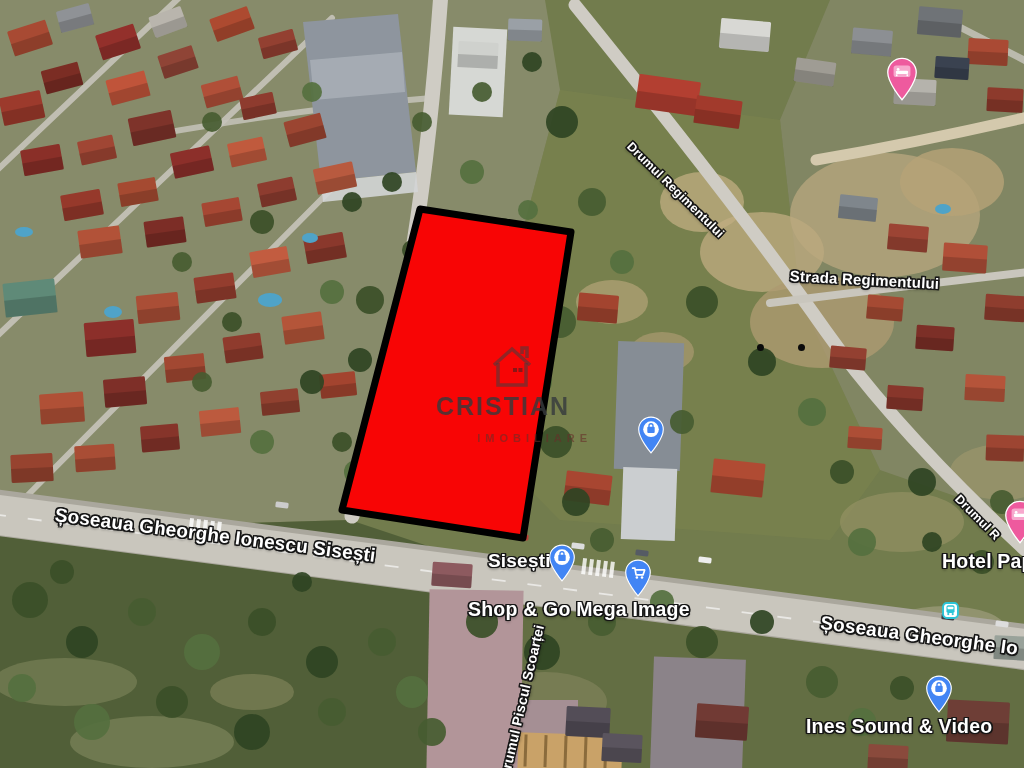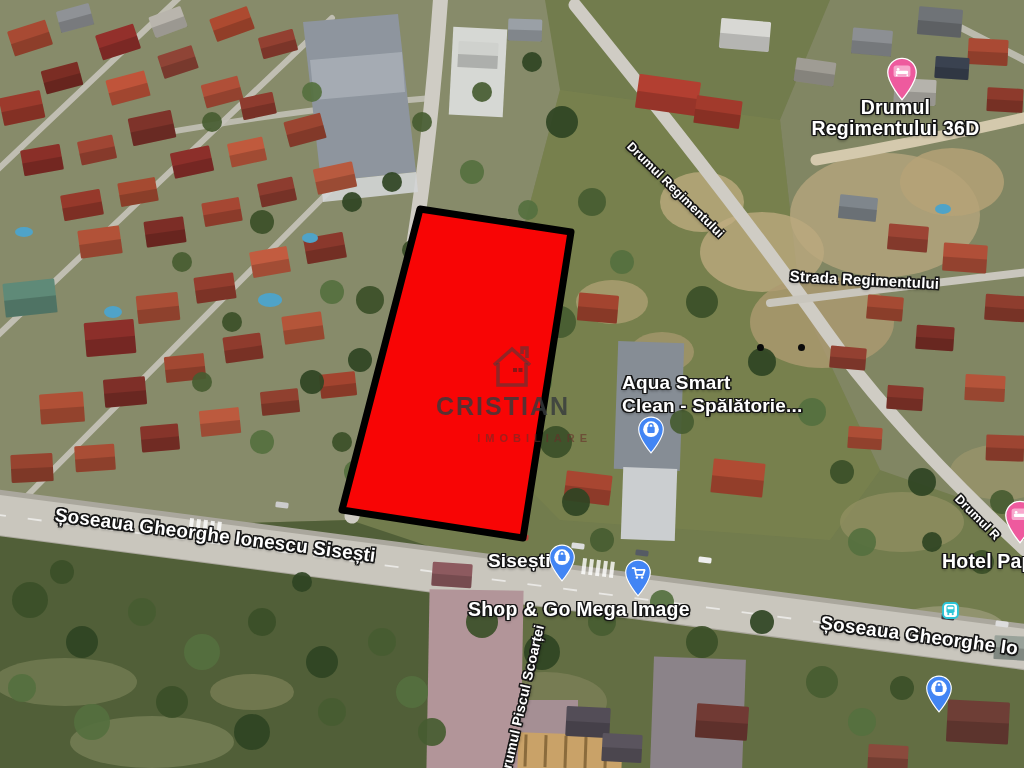"Drumul" div.map-label { html: <div>Drumul Regimentului 36D</div> -> none }
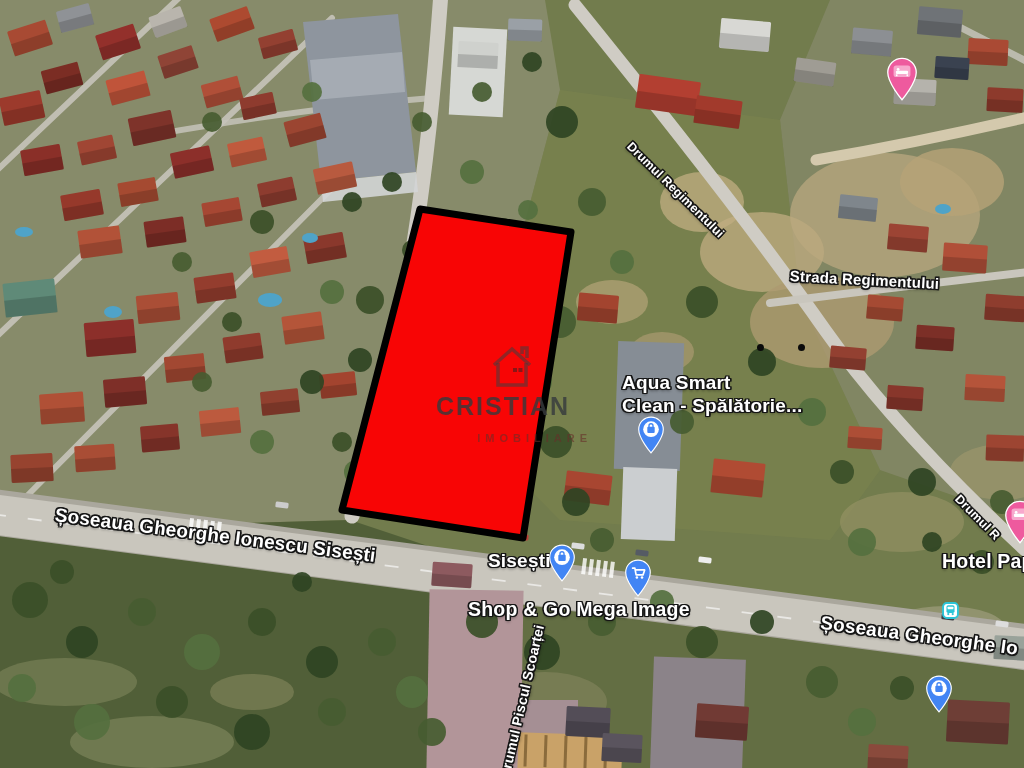"Aqua Smart" div.map-label { html: <div>Aqua Smart Clean - Spălătorie...</div> -> none }
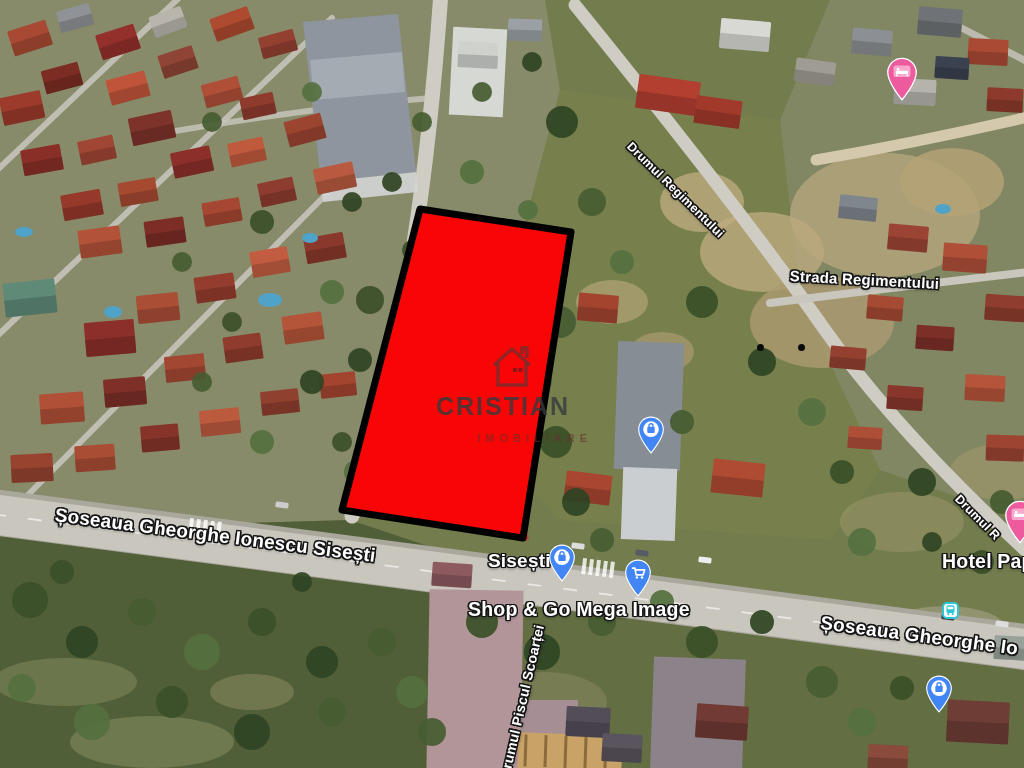"Ines Sound & Video" div.map-label { html: none -> <div>Ines Sound &amp; Video</div> }
